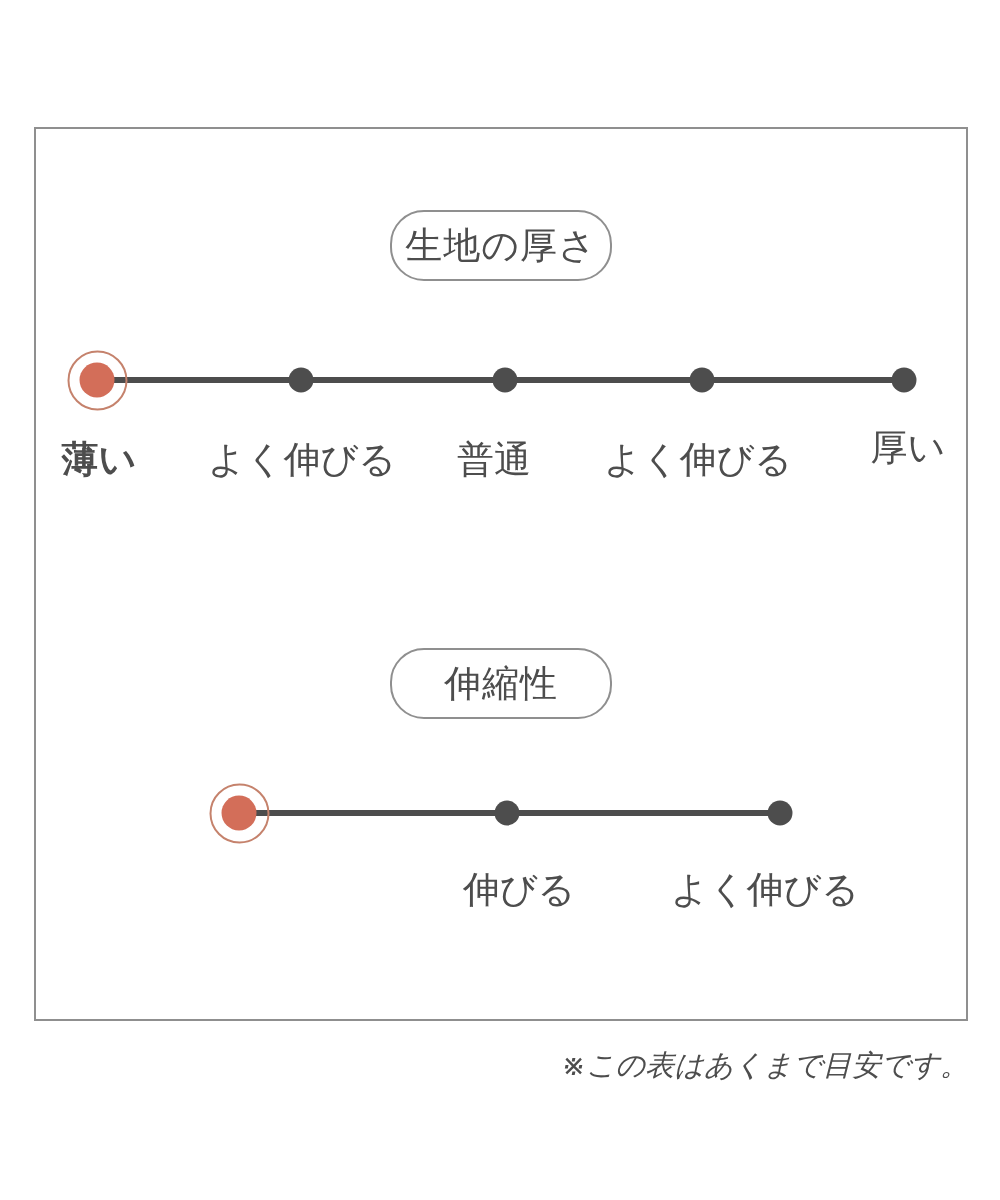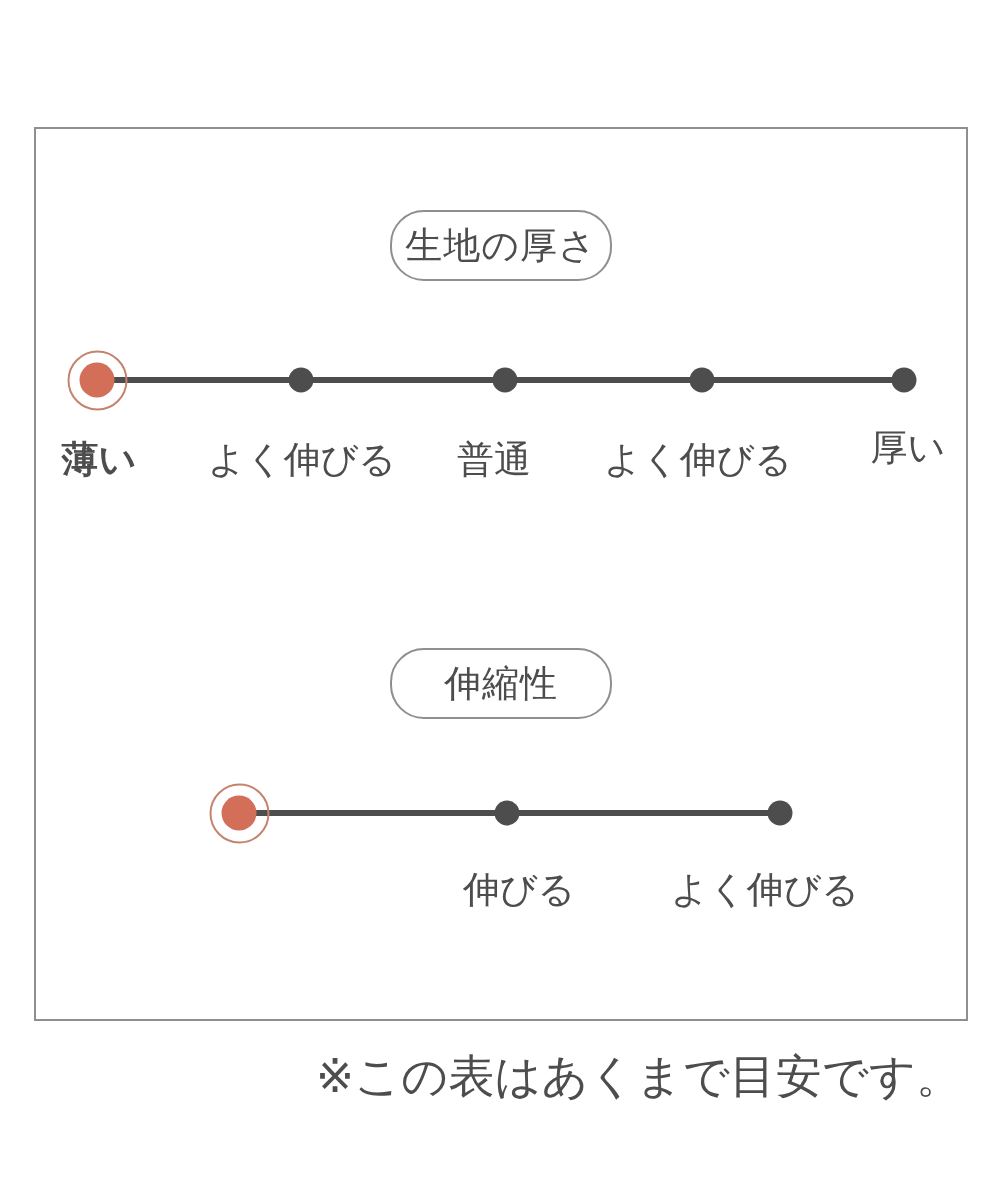"※この表はあくまで目安です。" .note { font-size: 46px -> 29px; font-style: none -> italic; right: 38px -> 31px }
